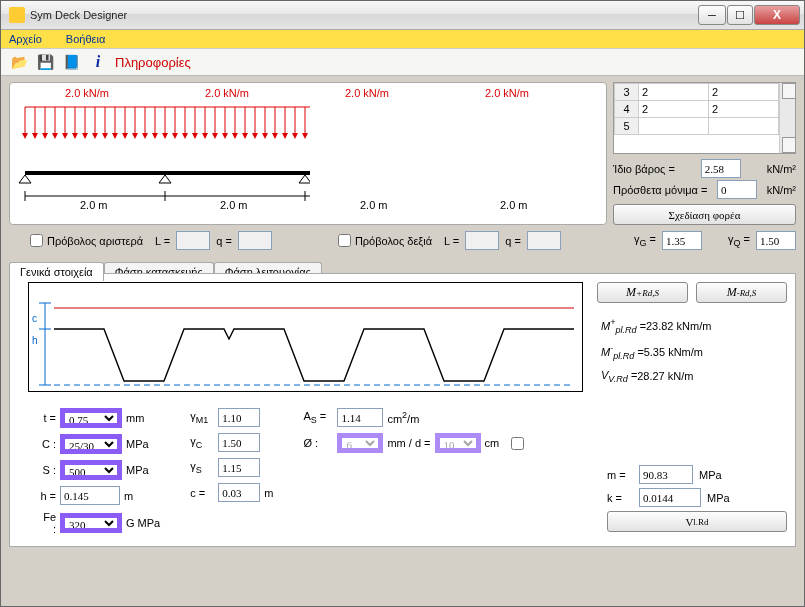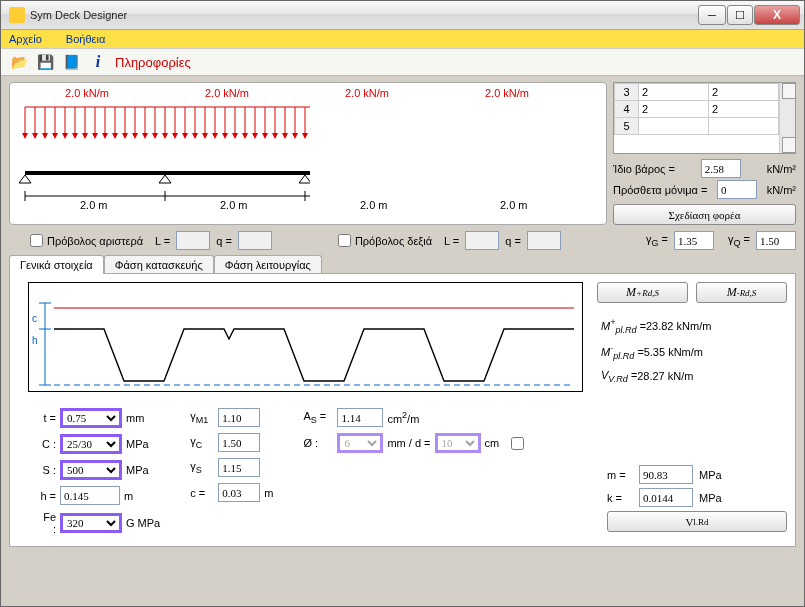"γQ =" span { margin-left: 8px -> 20px }
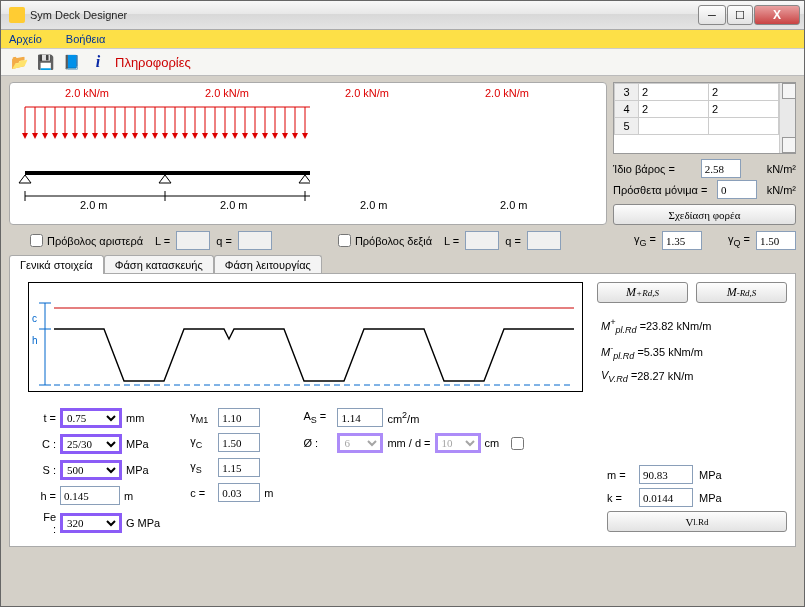"Γενικά στοιχεία" .tab { top: 1px -> 8px }
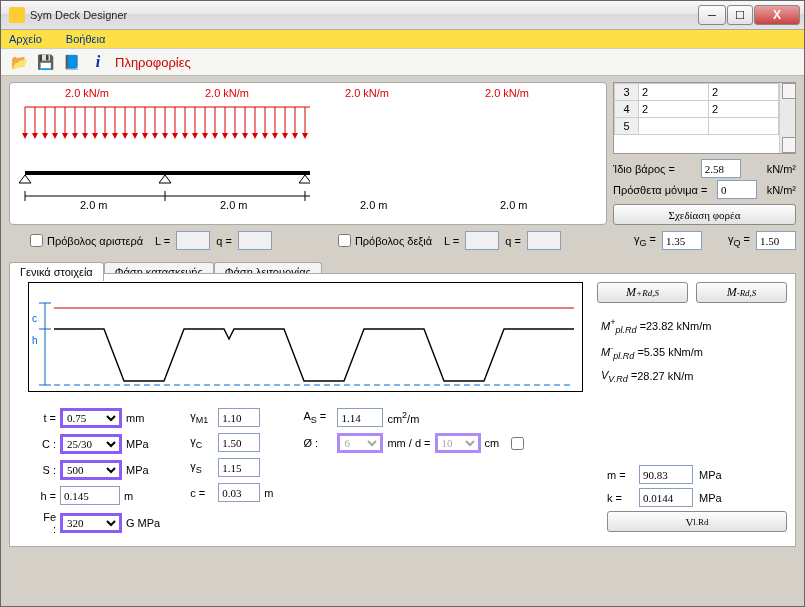"0.75" select { border: 3px solid #8b5cf6 -> 5px solid #8b5cf6 }
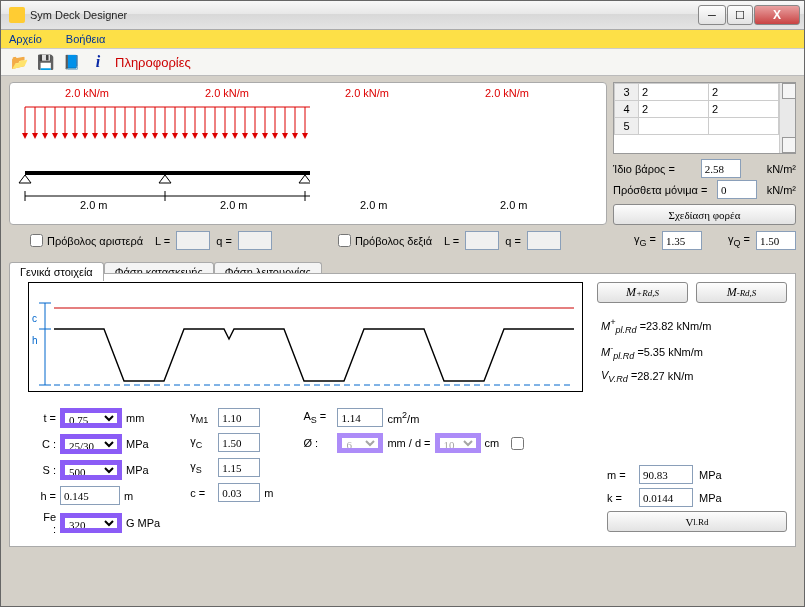"0.0144" input { width: 54px -> 62px }
